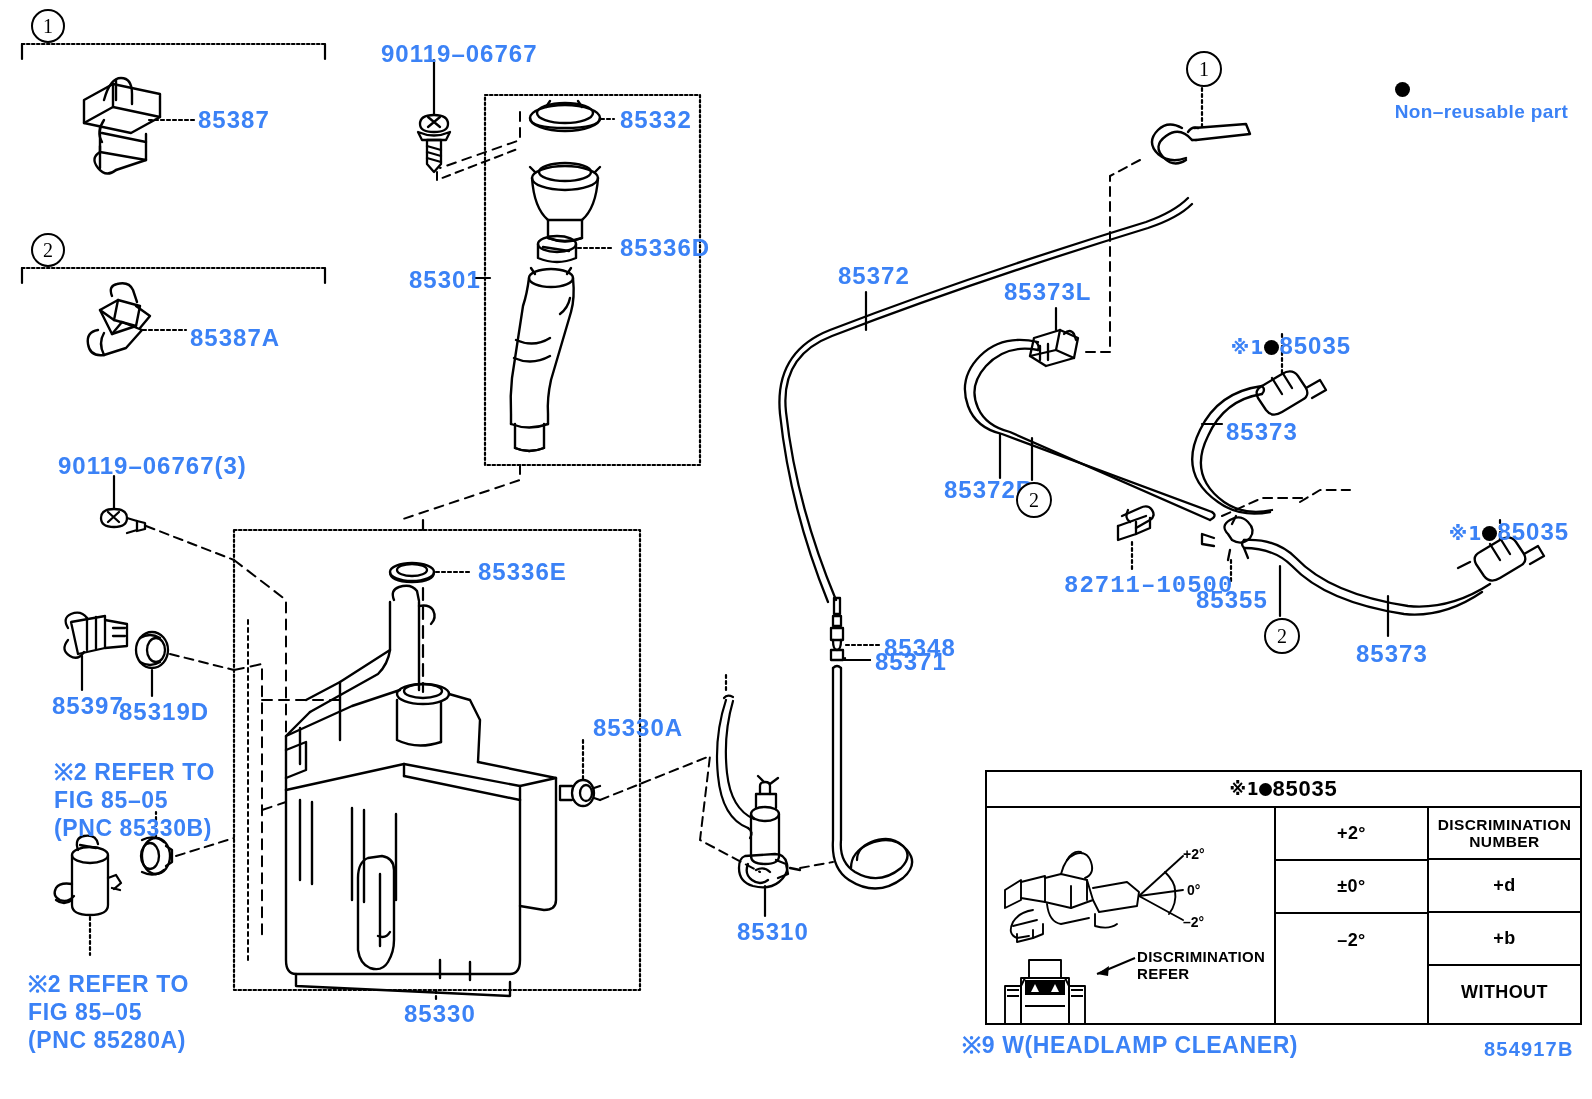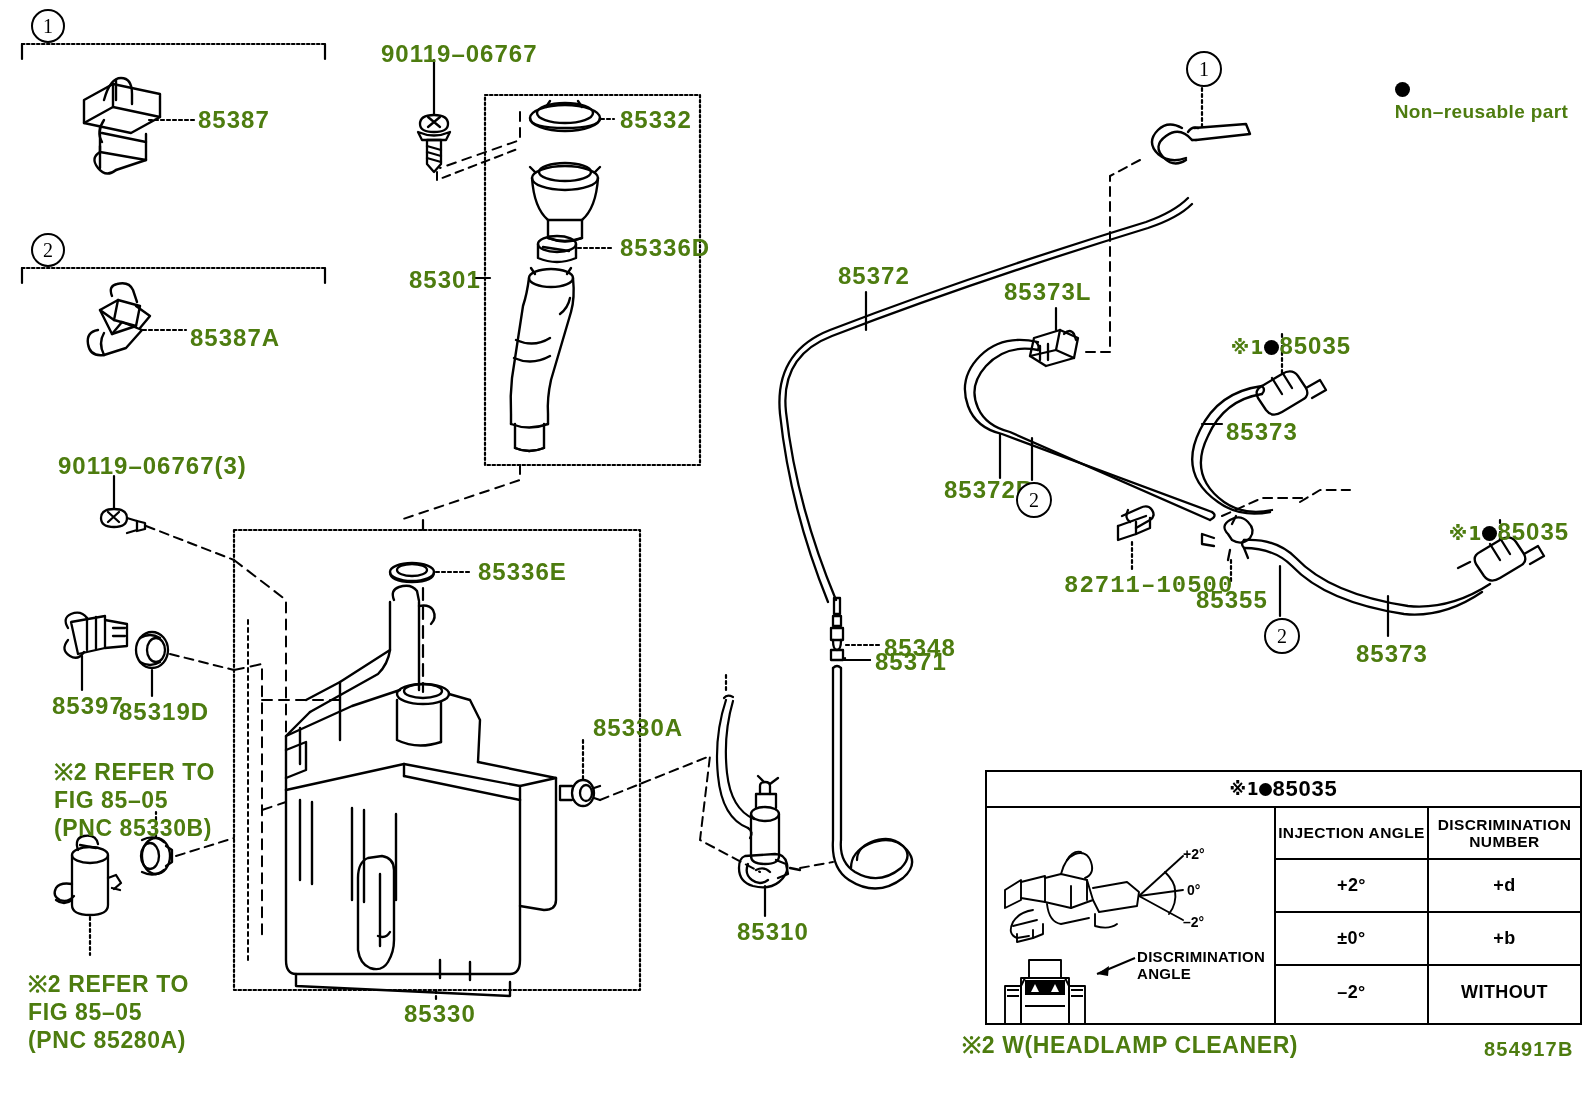"90119–06767" .lbl { color: #4d7c0f -> #3b82f6 }
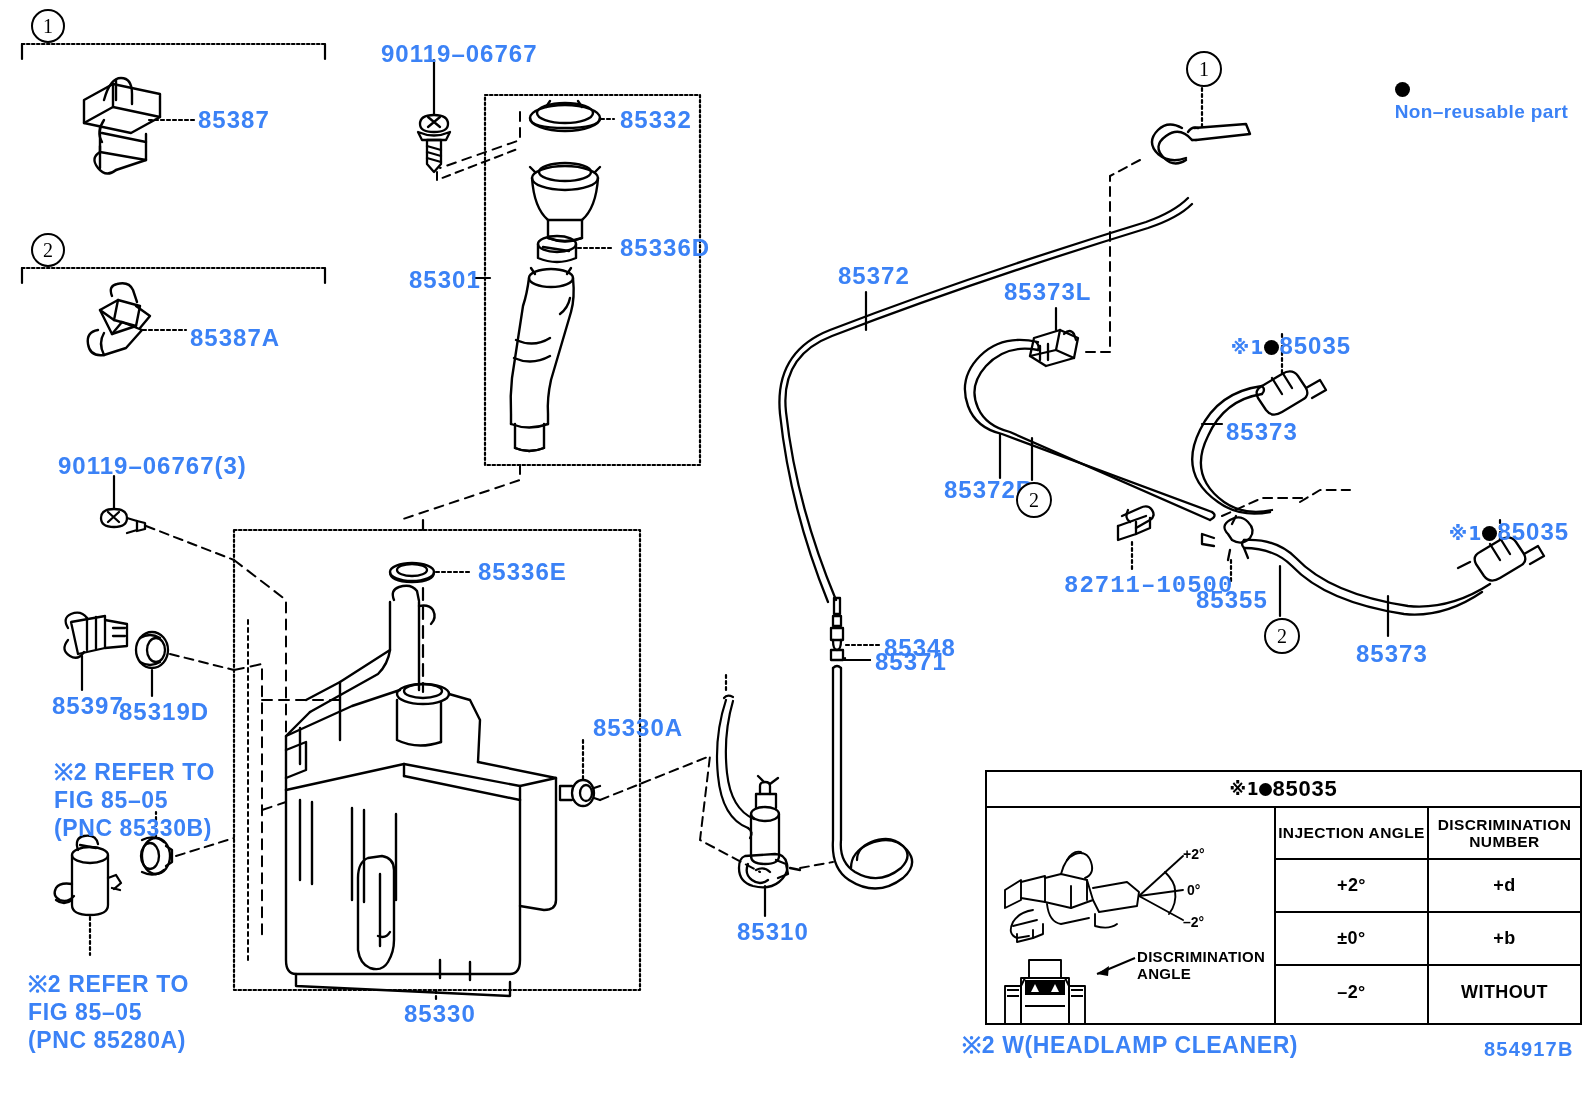"INJECTION ANGLE" div.cell { html: <div>INJECTION ANGLE</div> -> none }
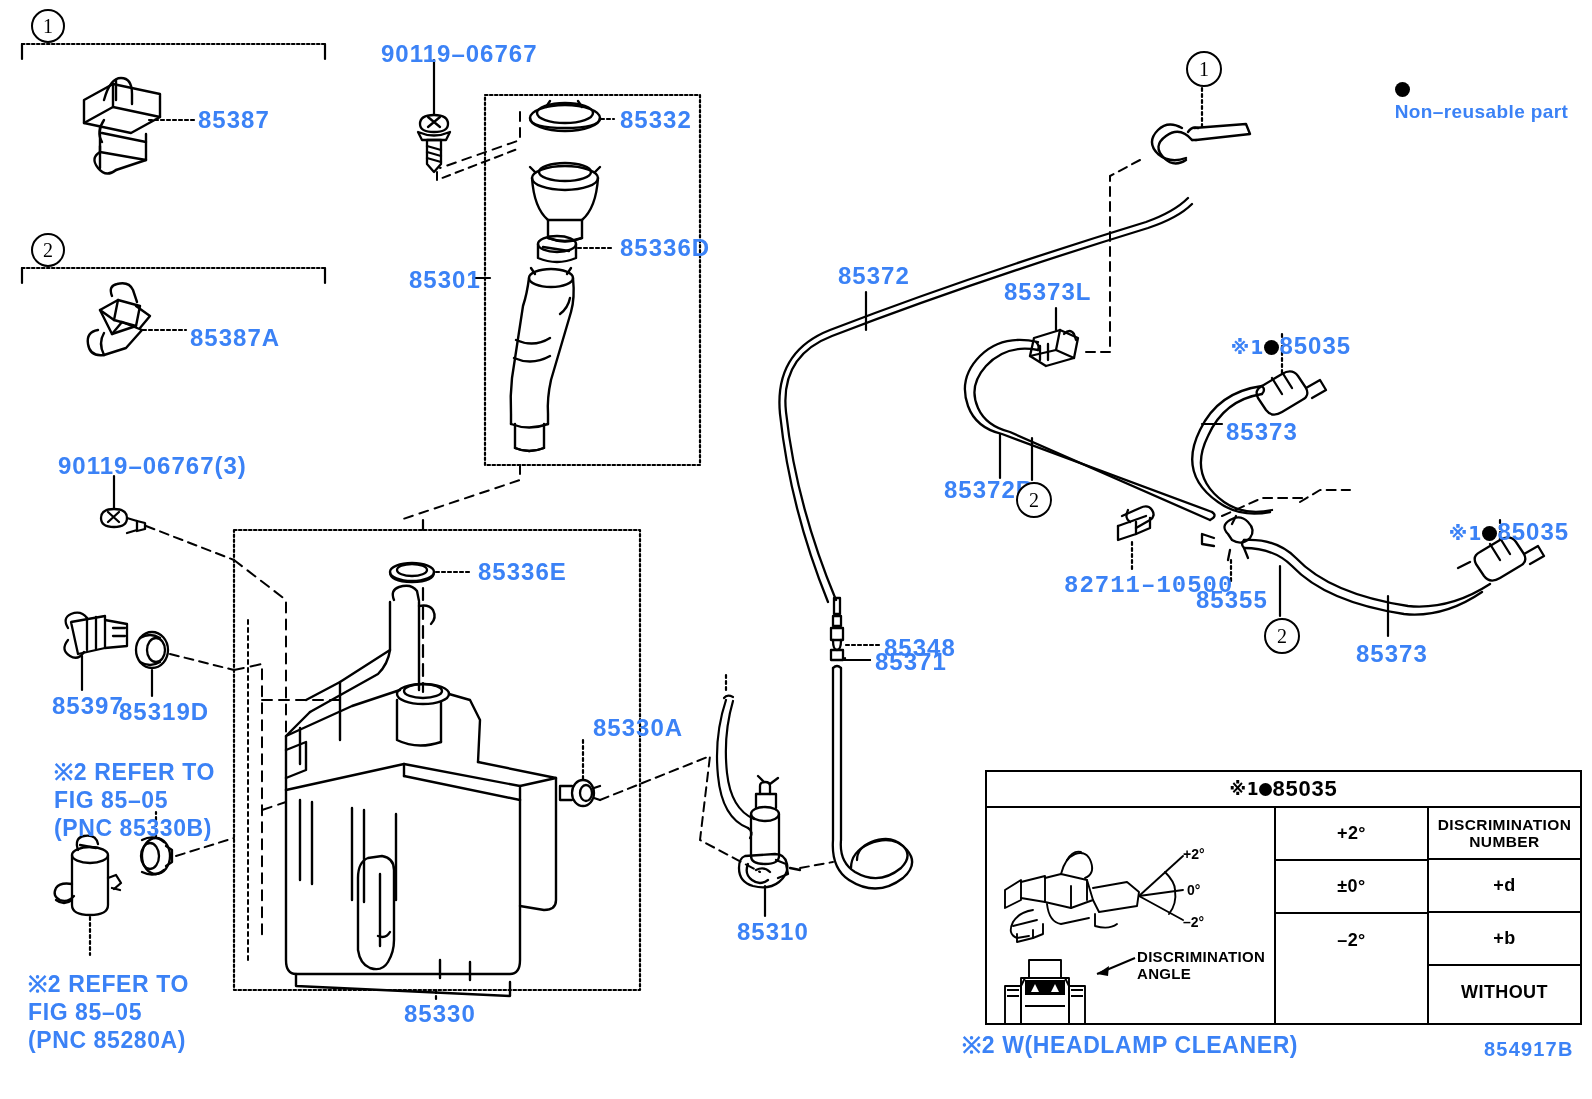"DISCRIMINATION" div.figtxt { text: ANGLE -> REFER }
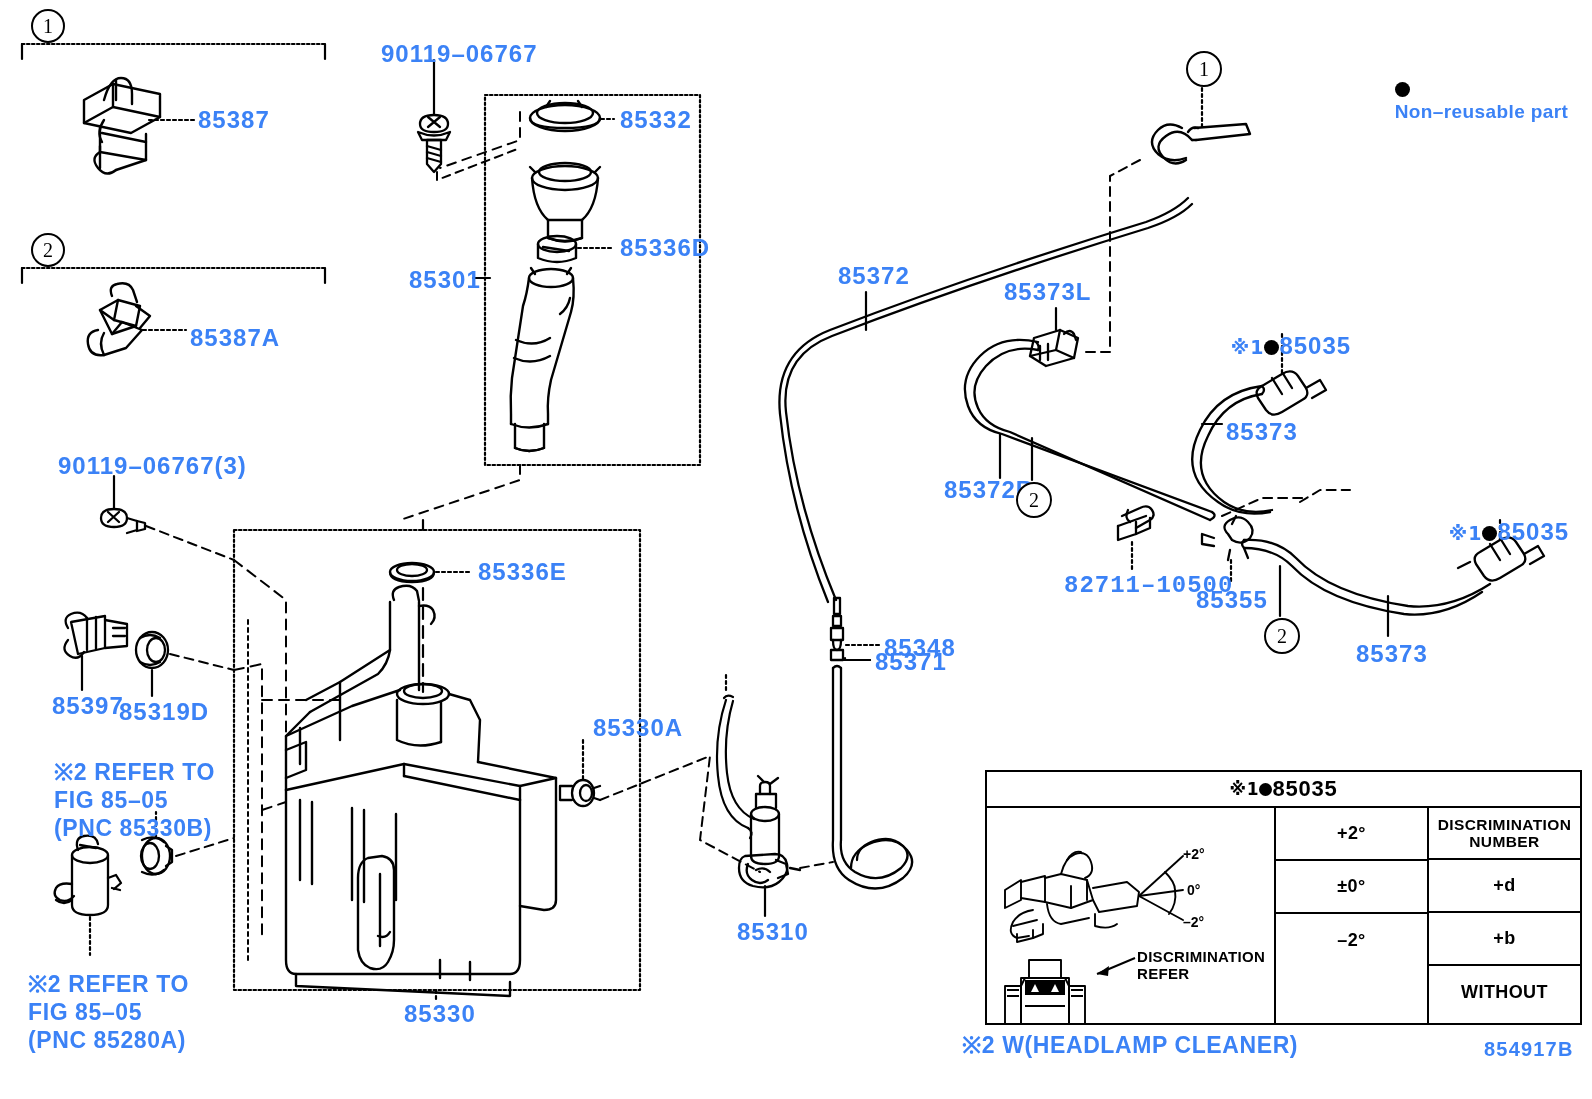"※2 W(HEADLAMP CLEANER)" div.lbl { text: 2 -> 9 }
